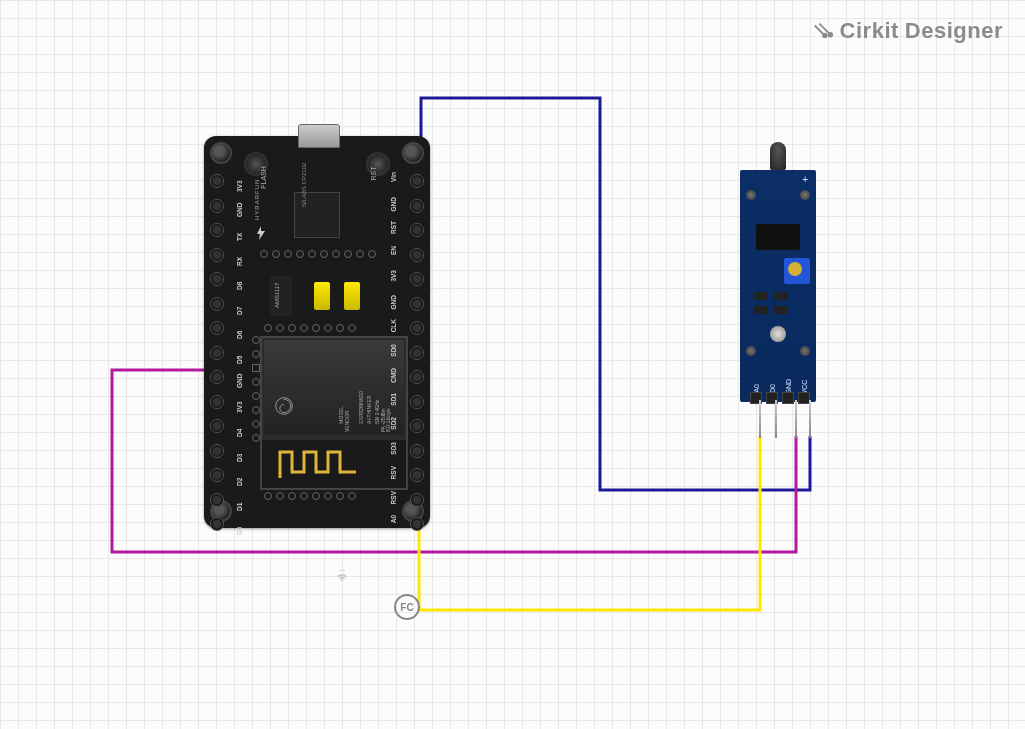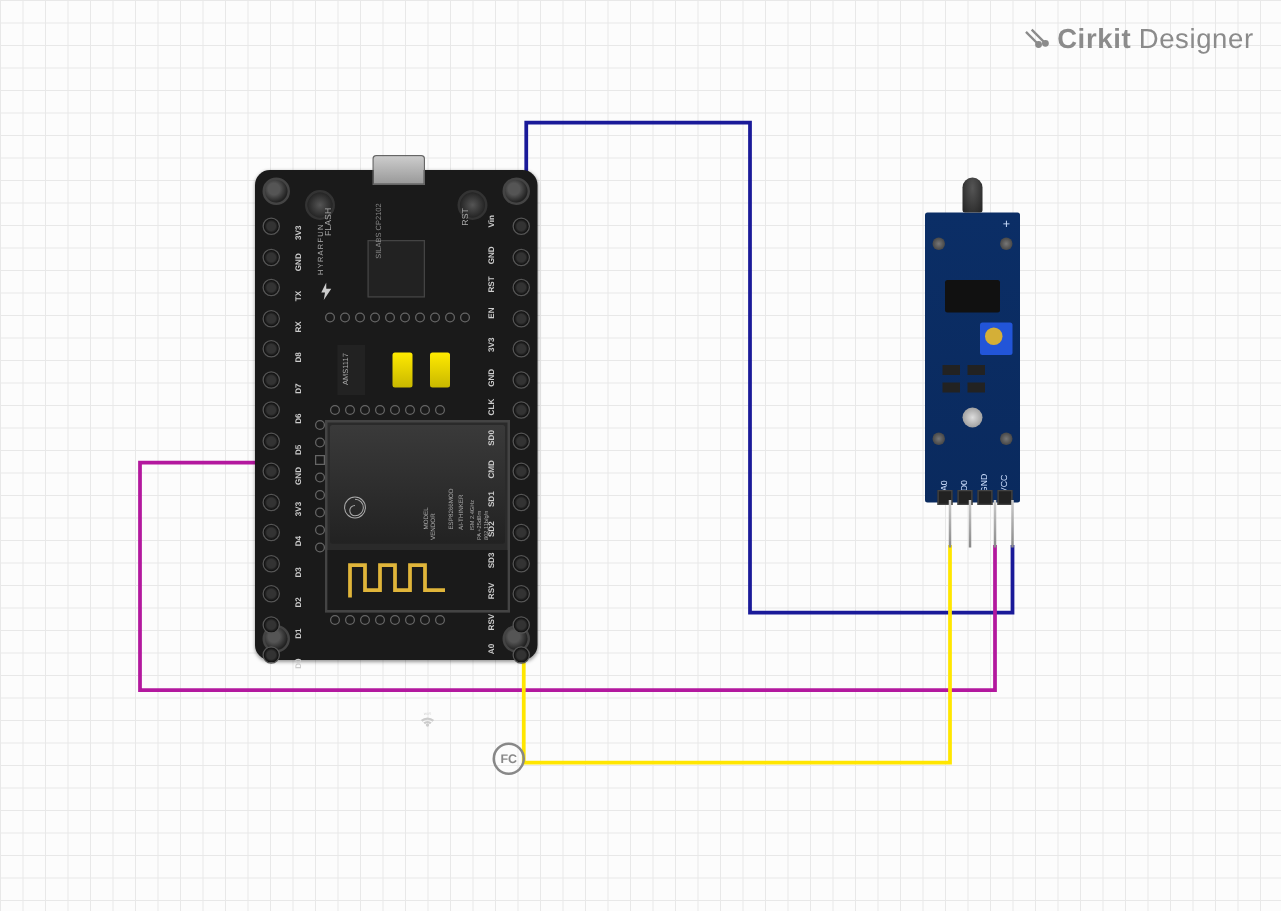"Designer" .watermark .brand2 { font-weight: 400 -> 700 }
